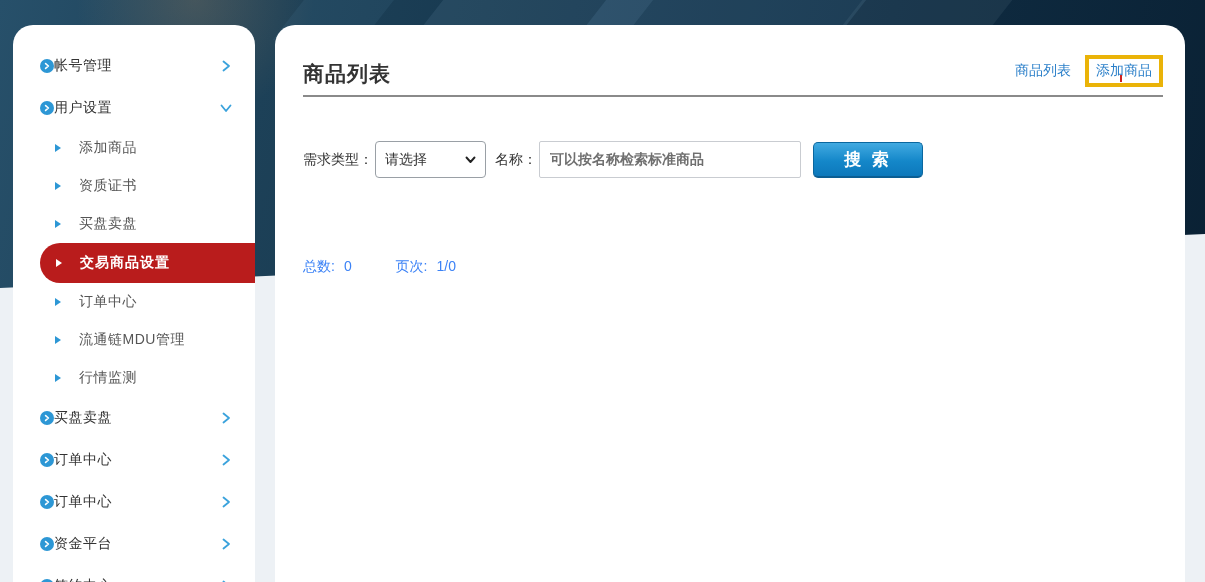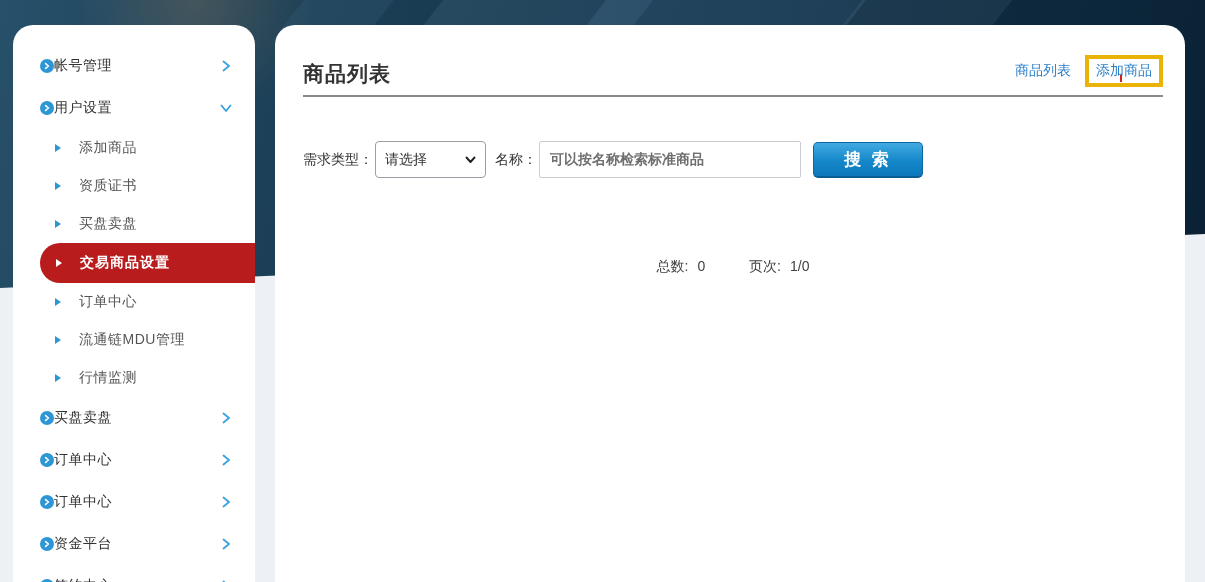"总数: 0 页次: 1/0" .stats { color: #404040 -> #3b82f6; text-align: center -> none }
